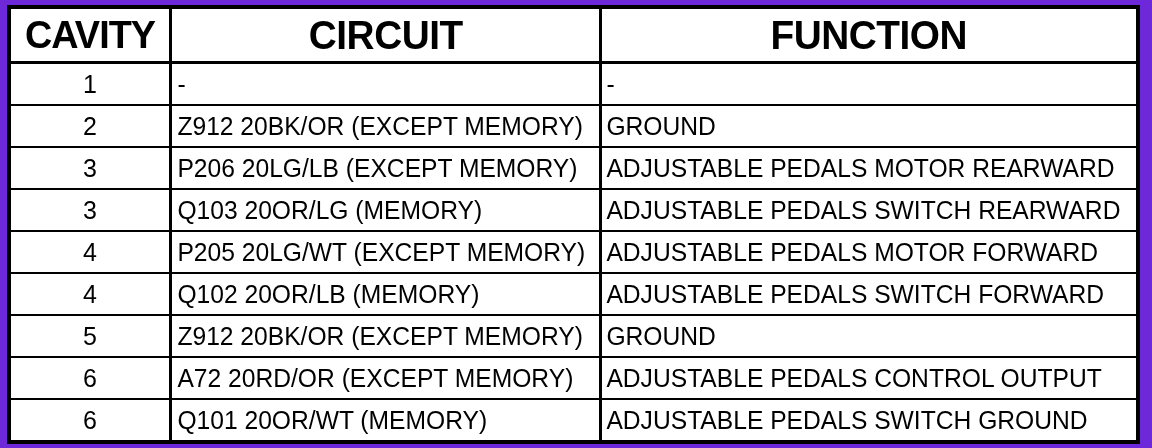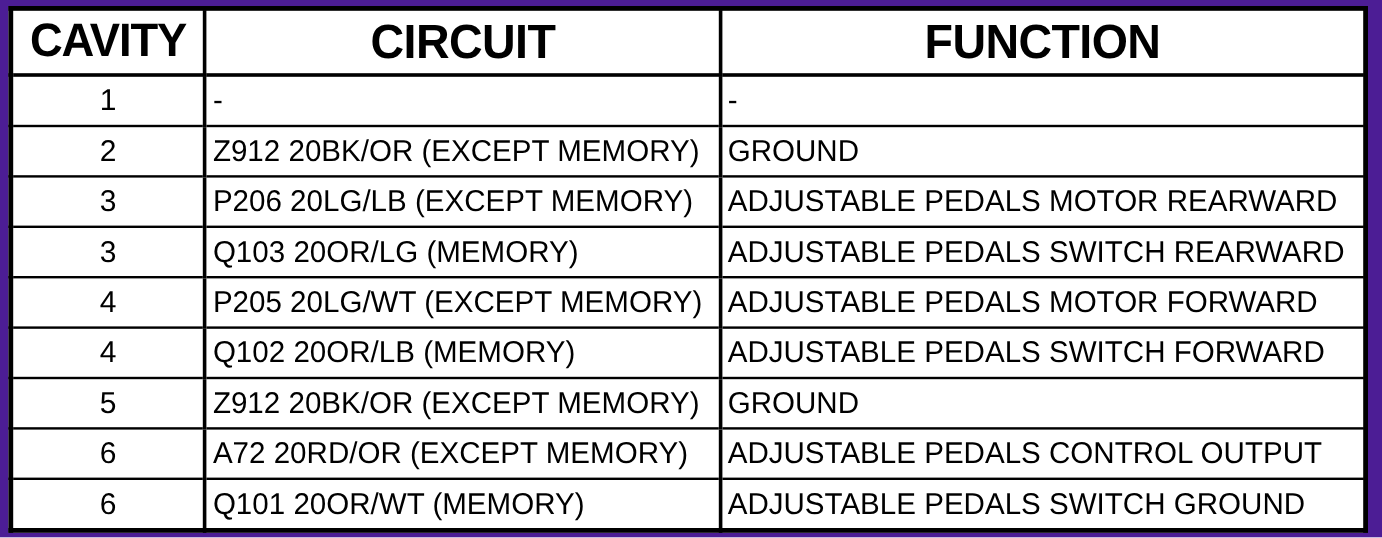"CAVITY" .sheet { background: #4c1d95 -> #6d28d9 }
